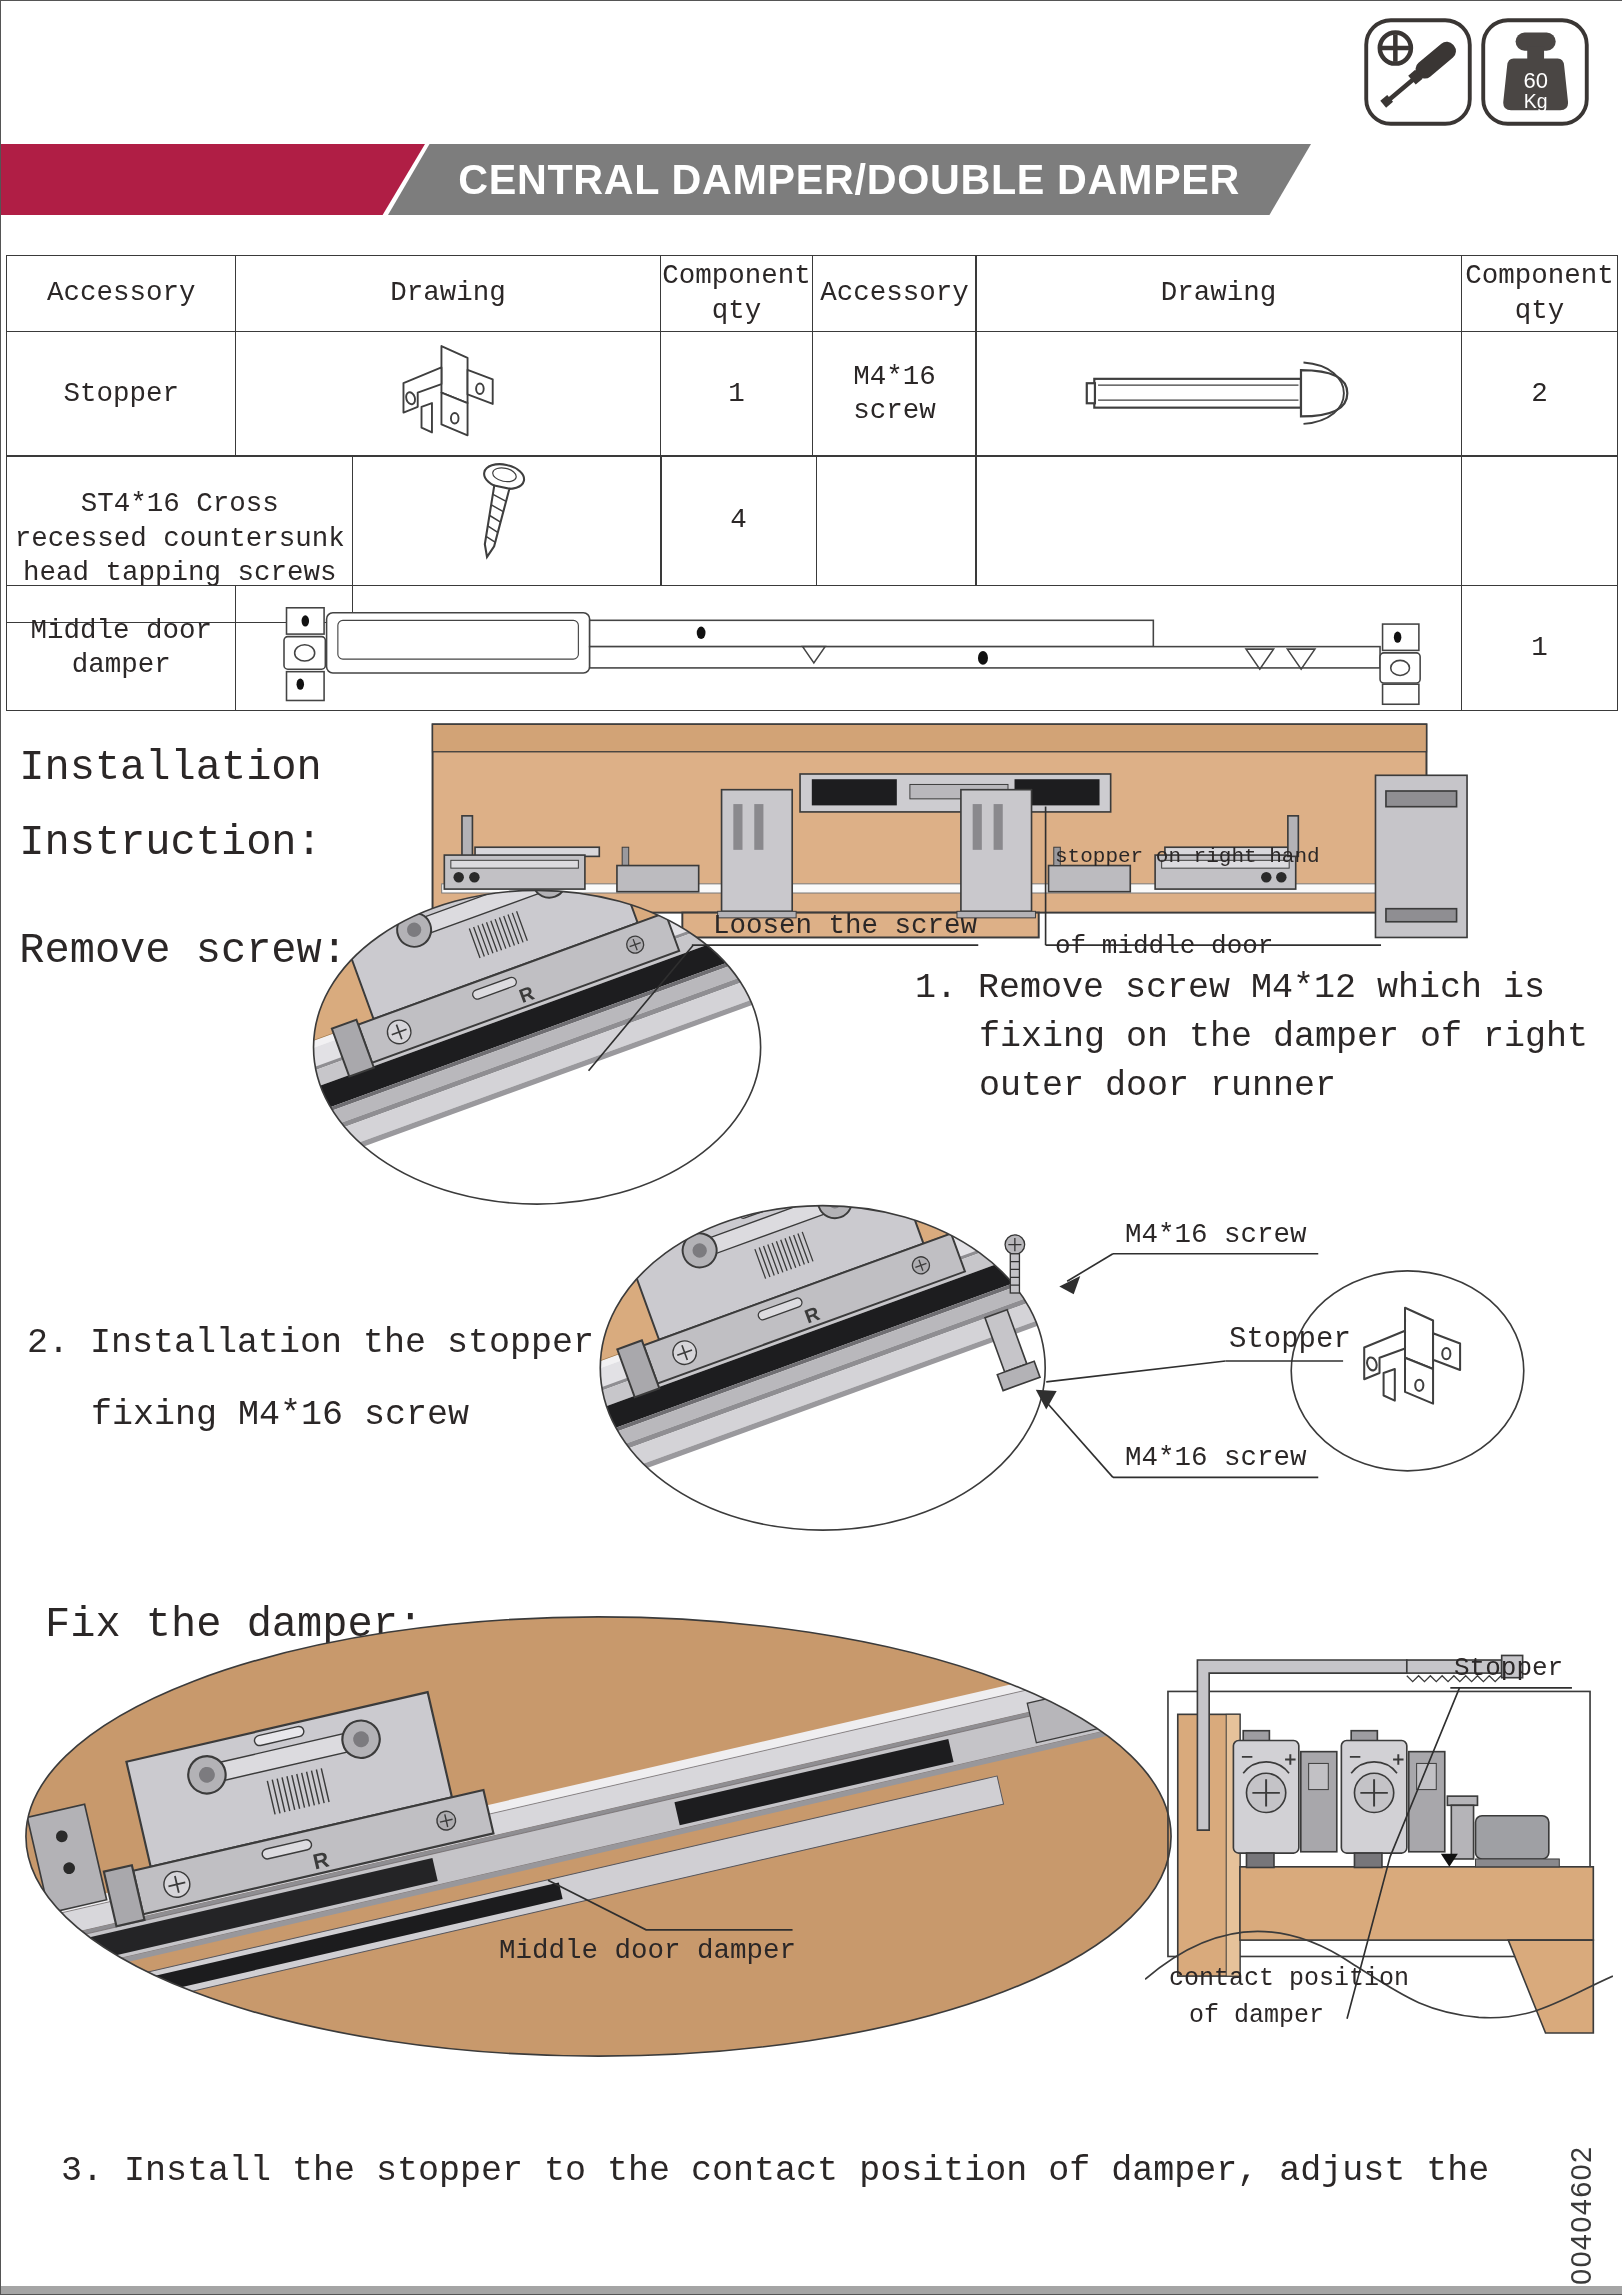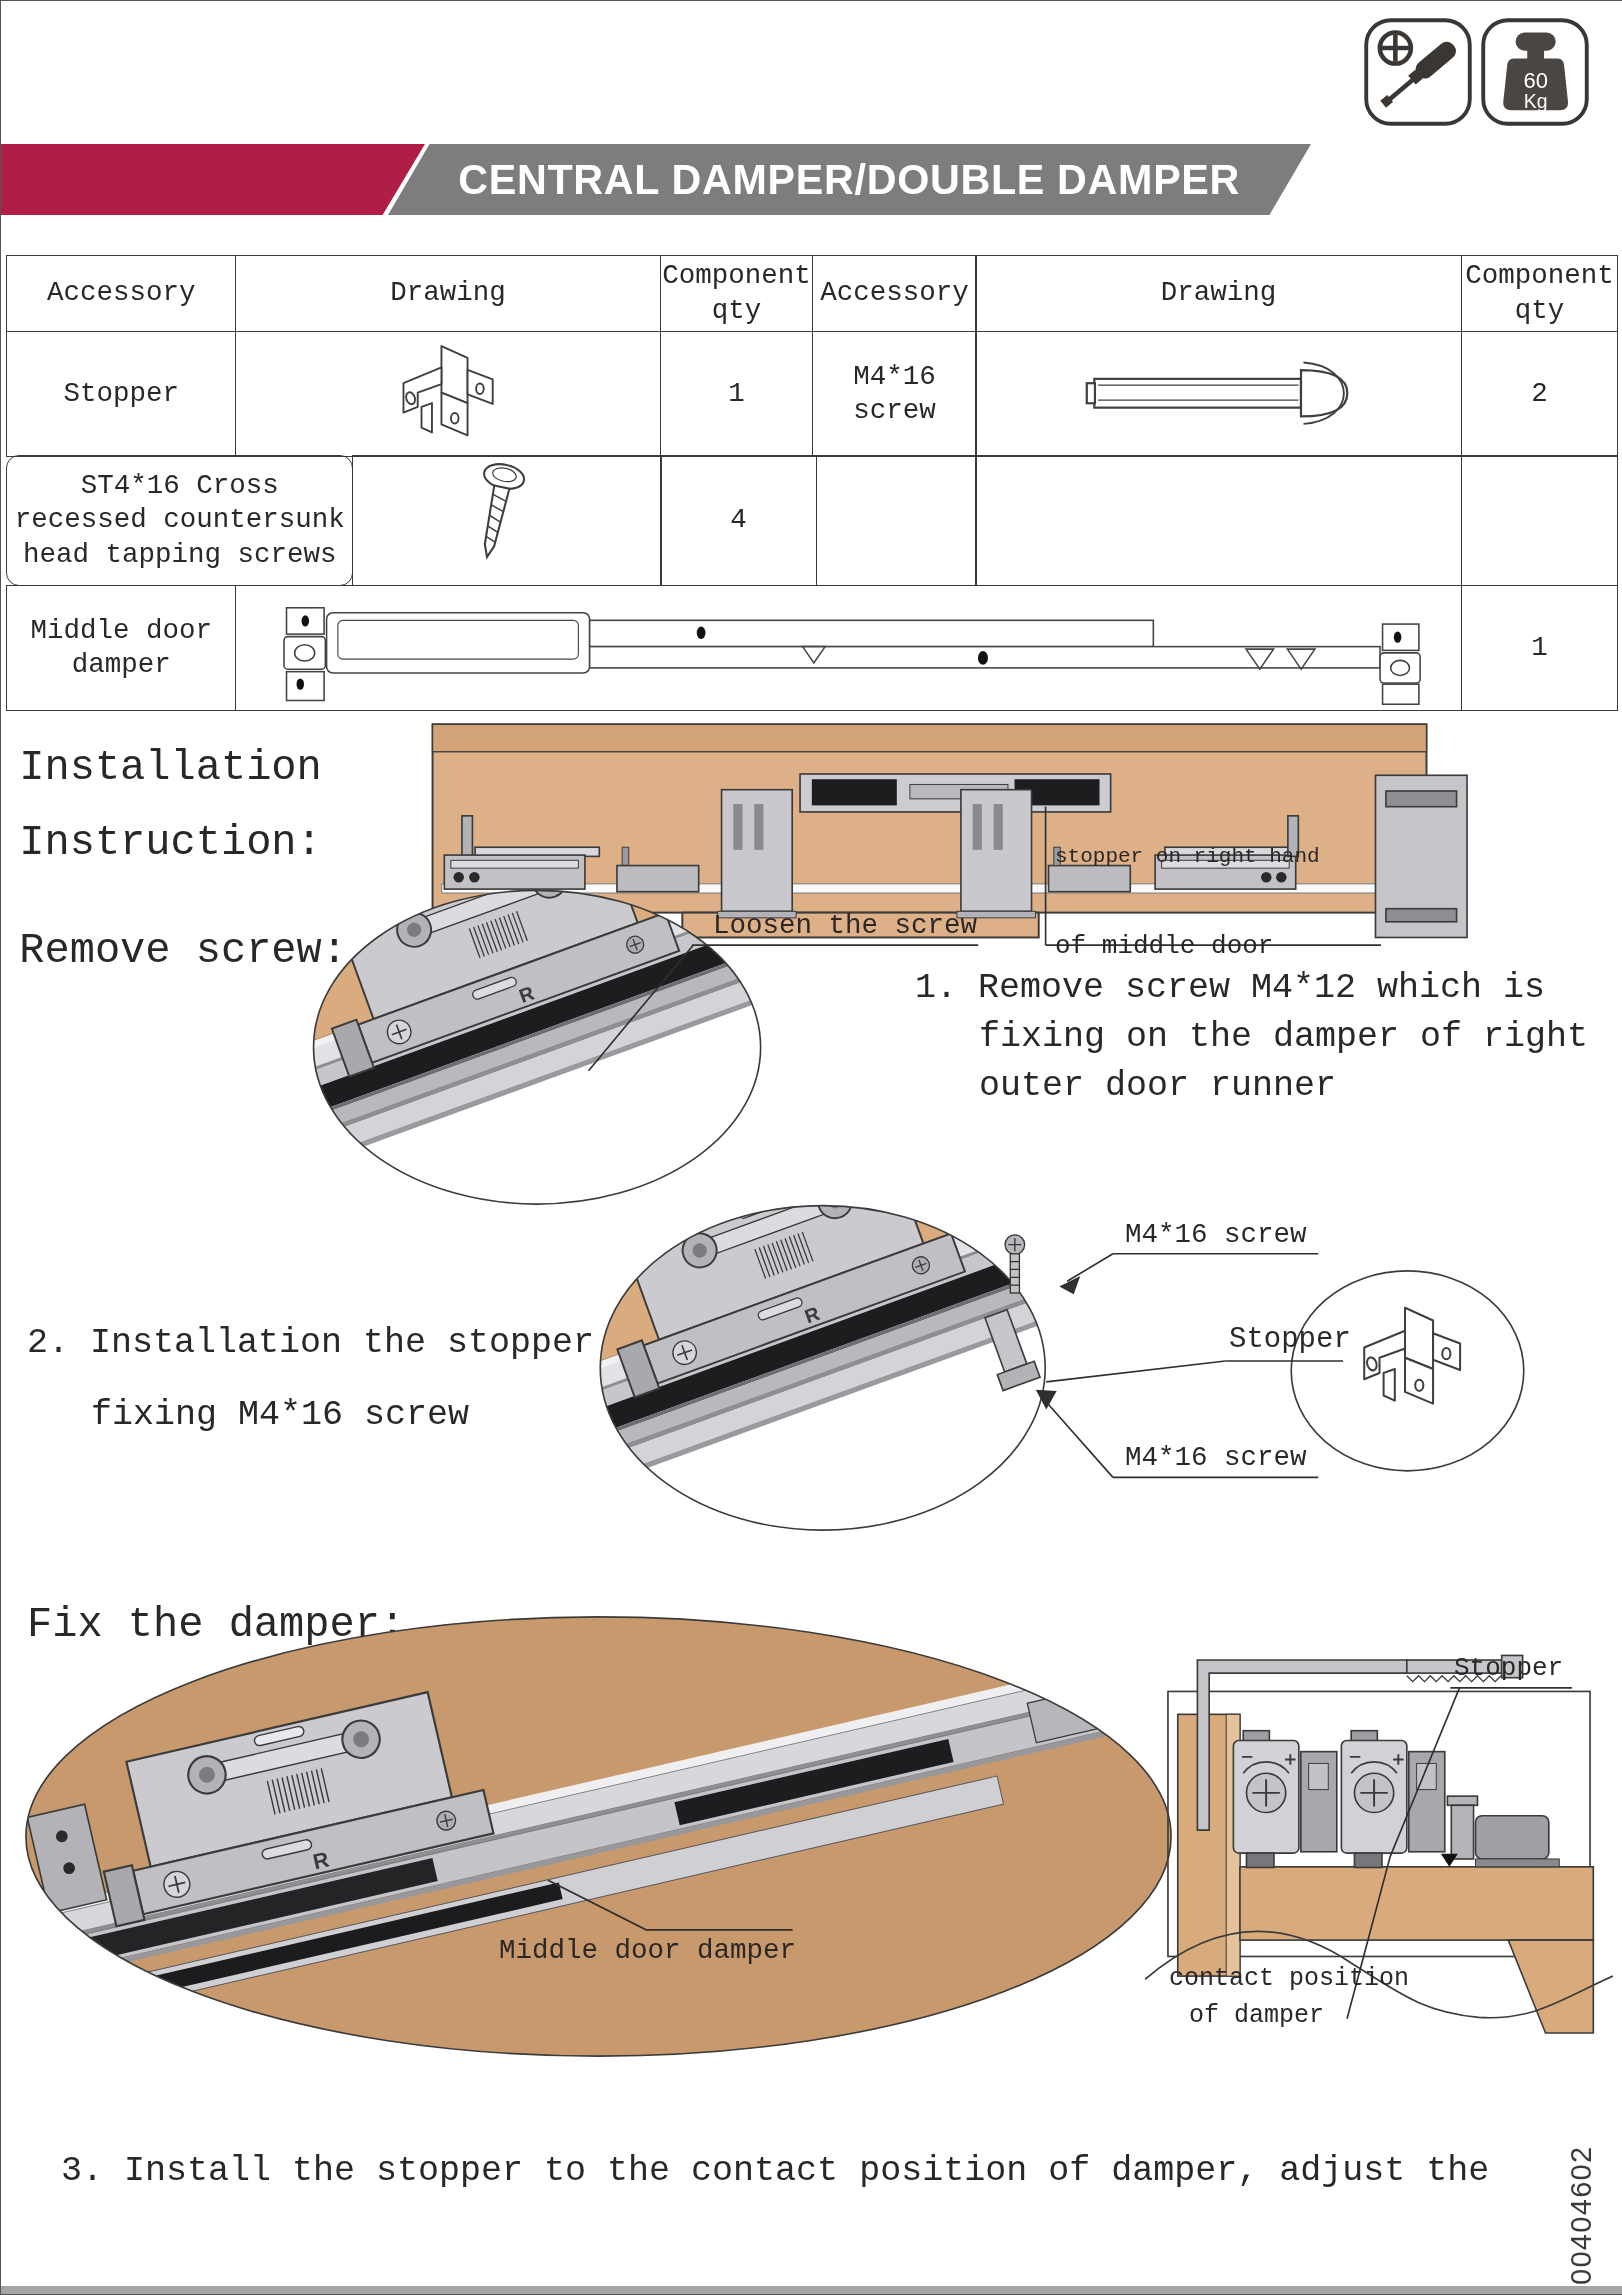"ST4*16 Cross recessed countersunk head" div.cell { border-radius: 13px -> none; height: 131px -> 168px }
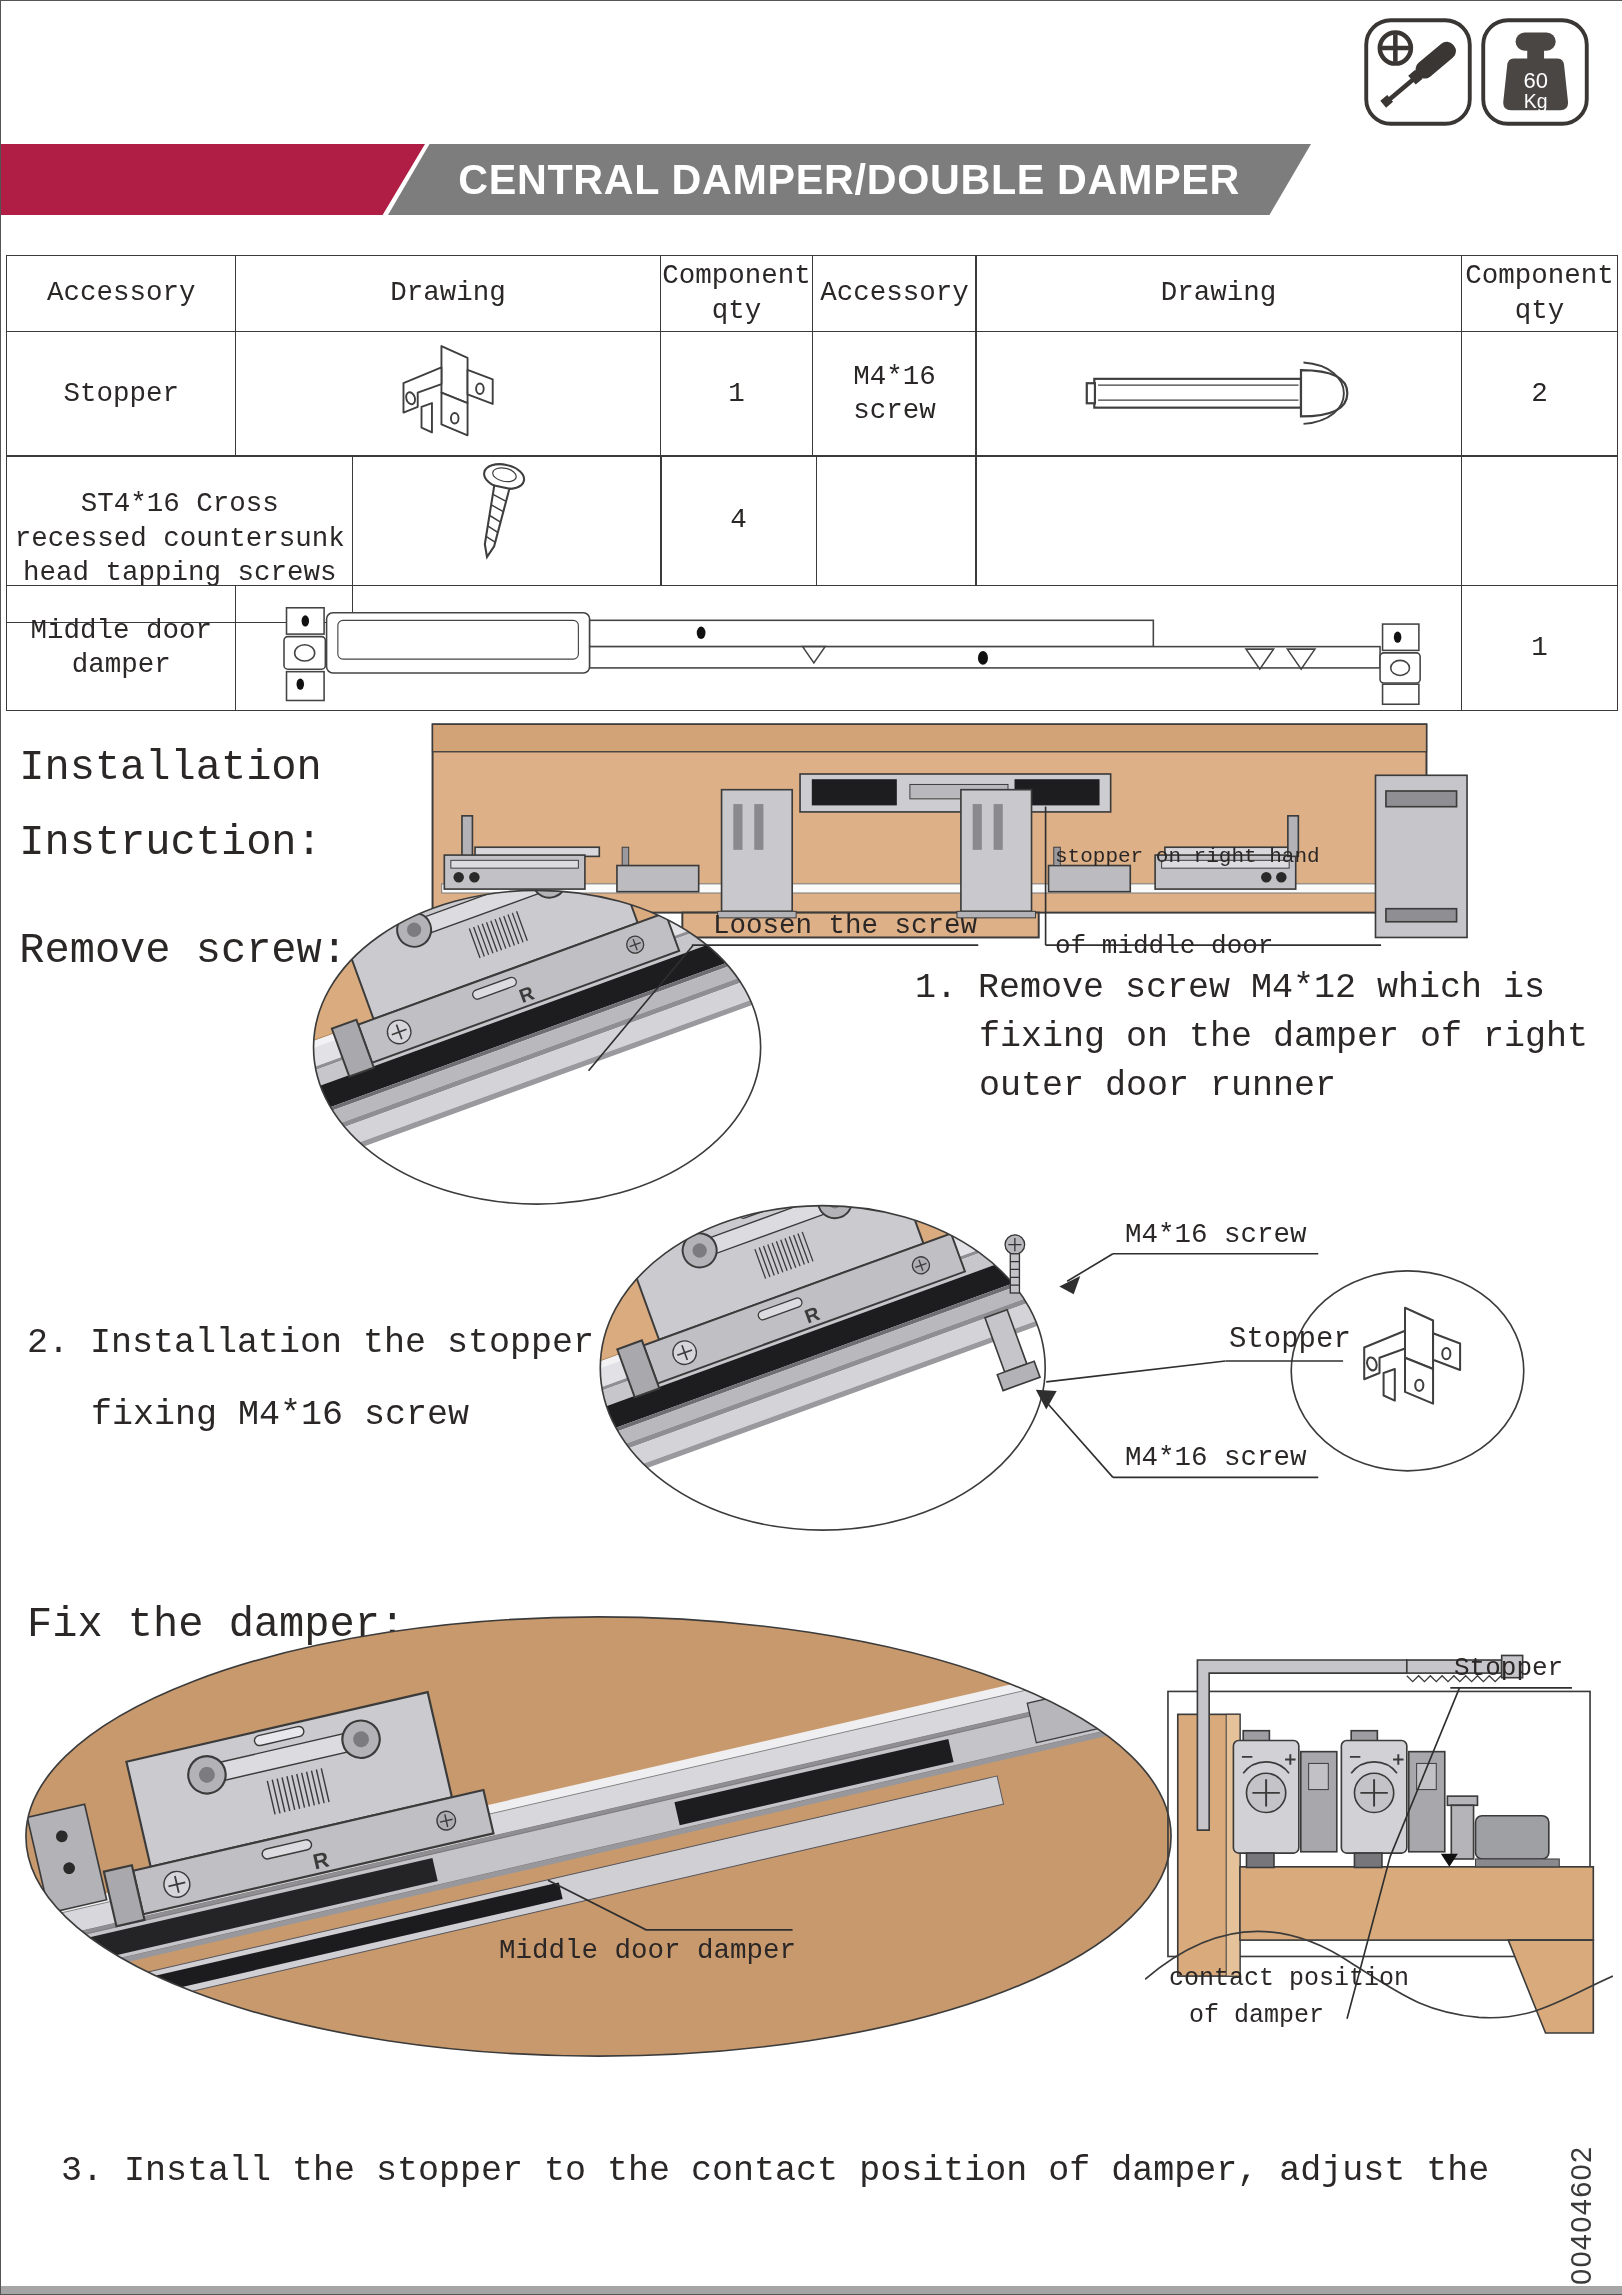"Fix the damper:" div.h1 { left: 26px -> 44px }
